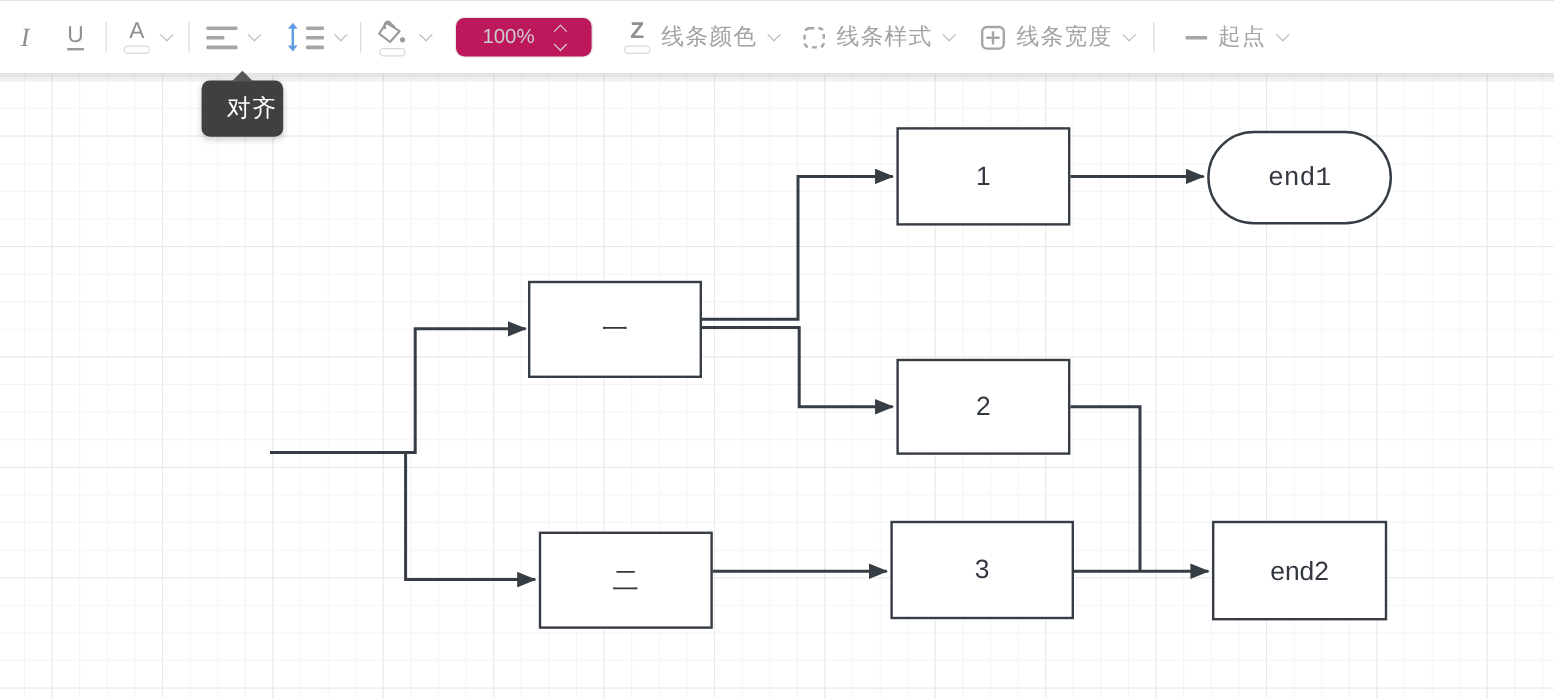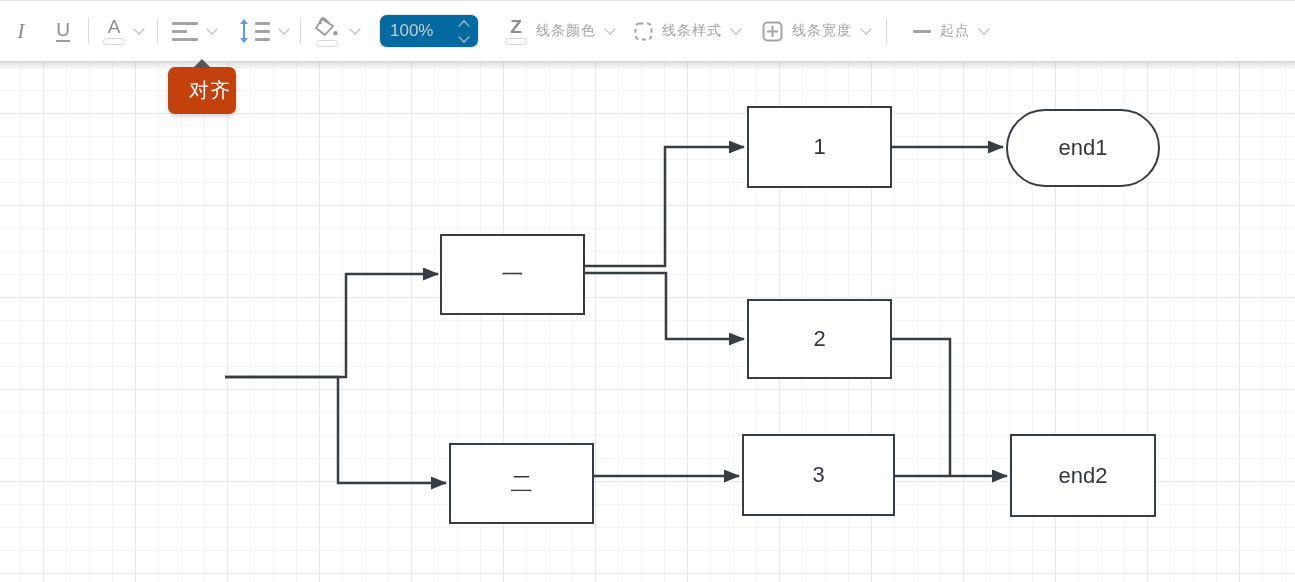"100%" .zoom-box { background: #0369a1 -> #be185d; padding: 0 10px -> 0 22px; width: 100px -> 115px }
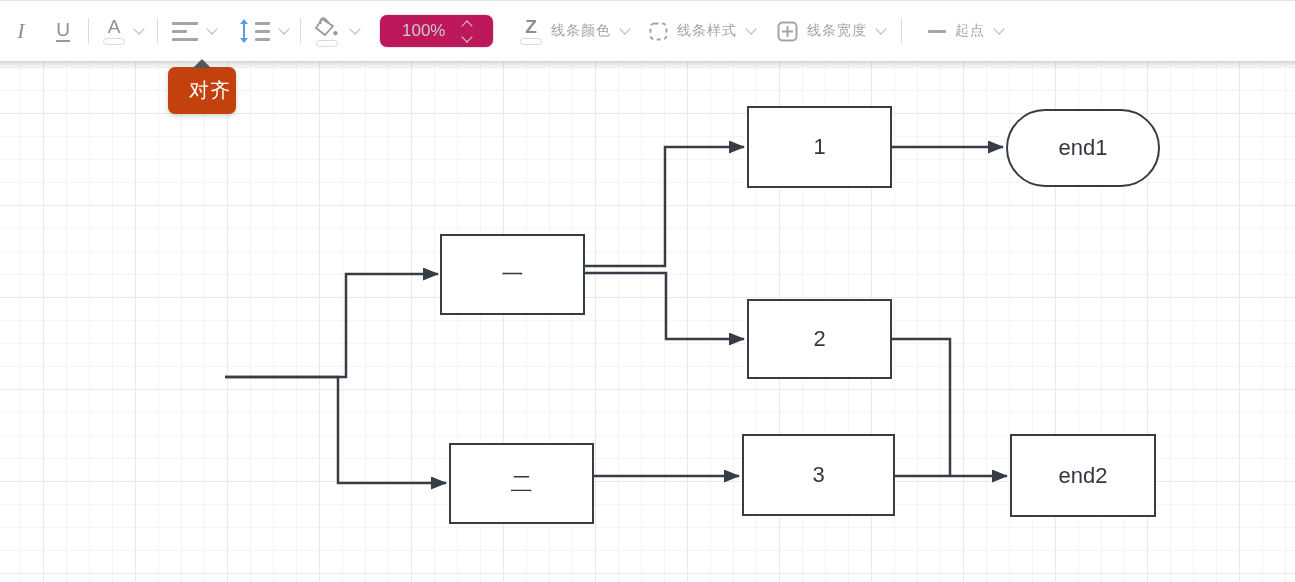"线条颜色" .tb-label { font-size: 14px -> 19px }
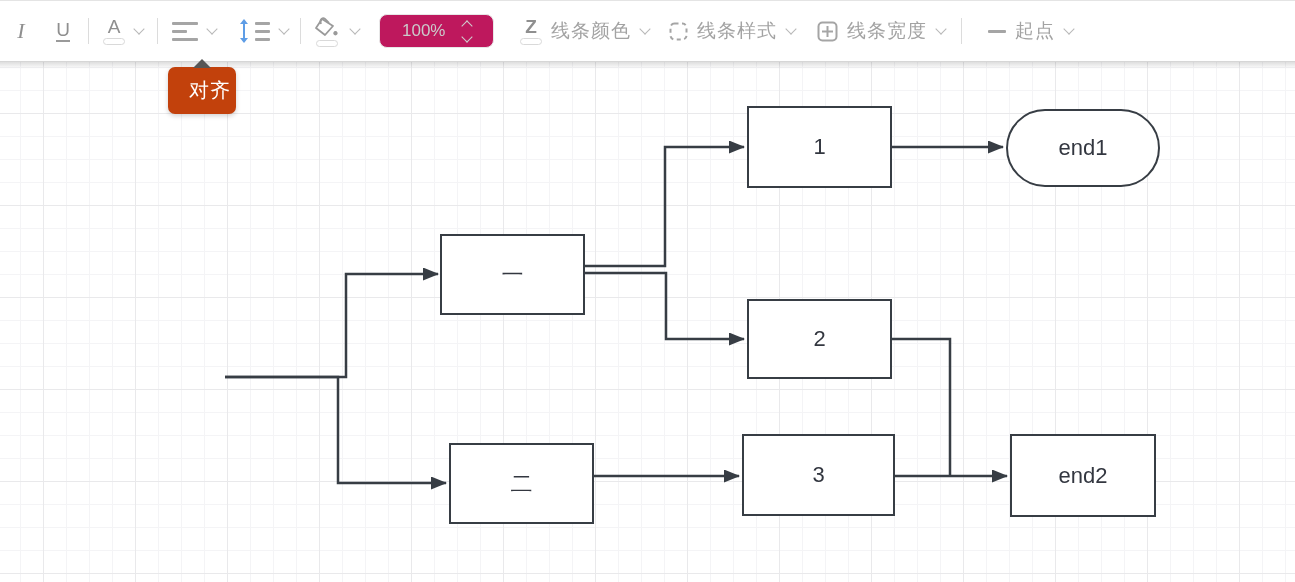"对齐" .tooltip { background: #c2410c -> #404040 }
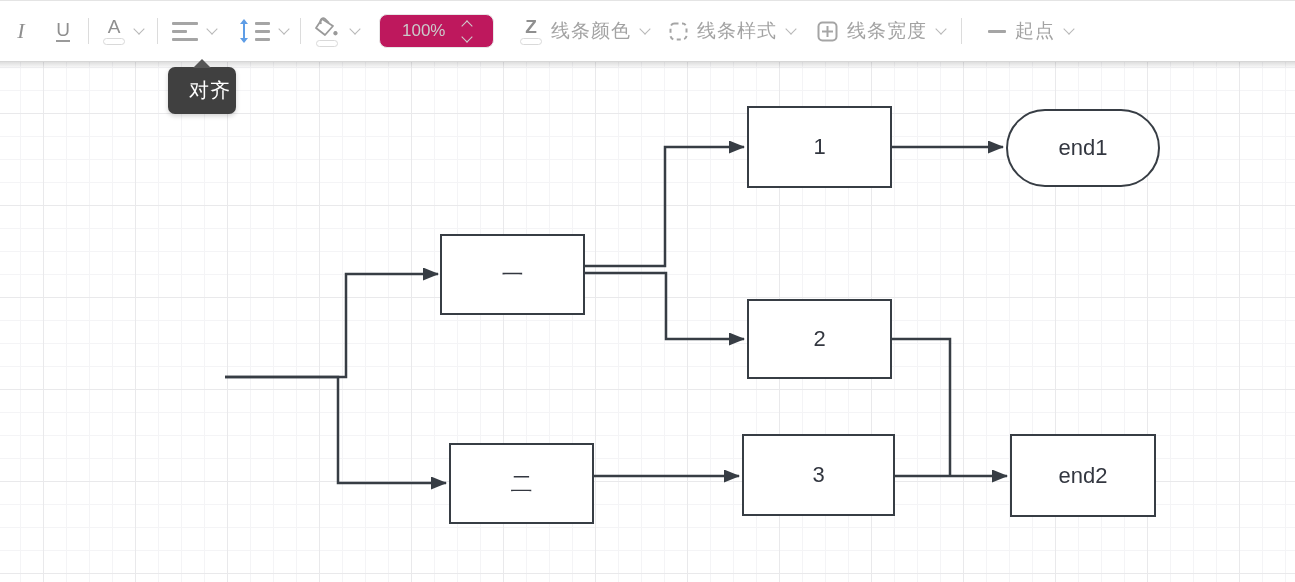"end1" .n-end1 { font-family: none -> Liberation Mono, monospace }
